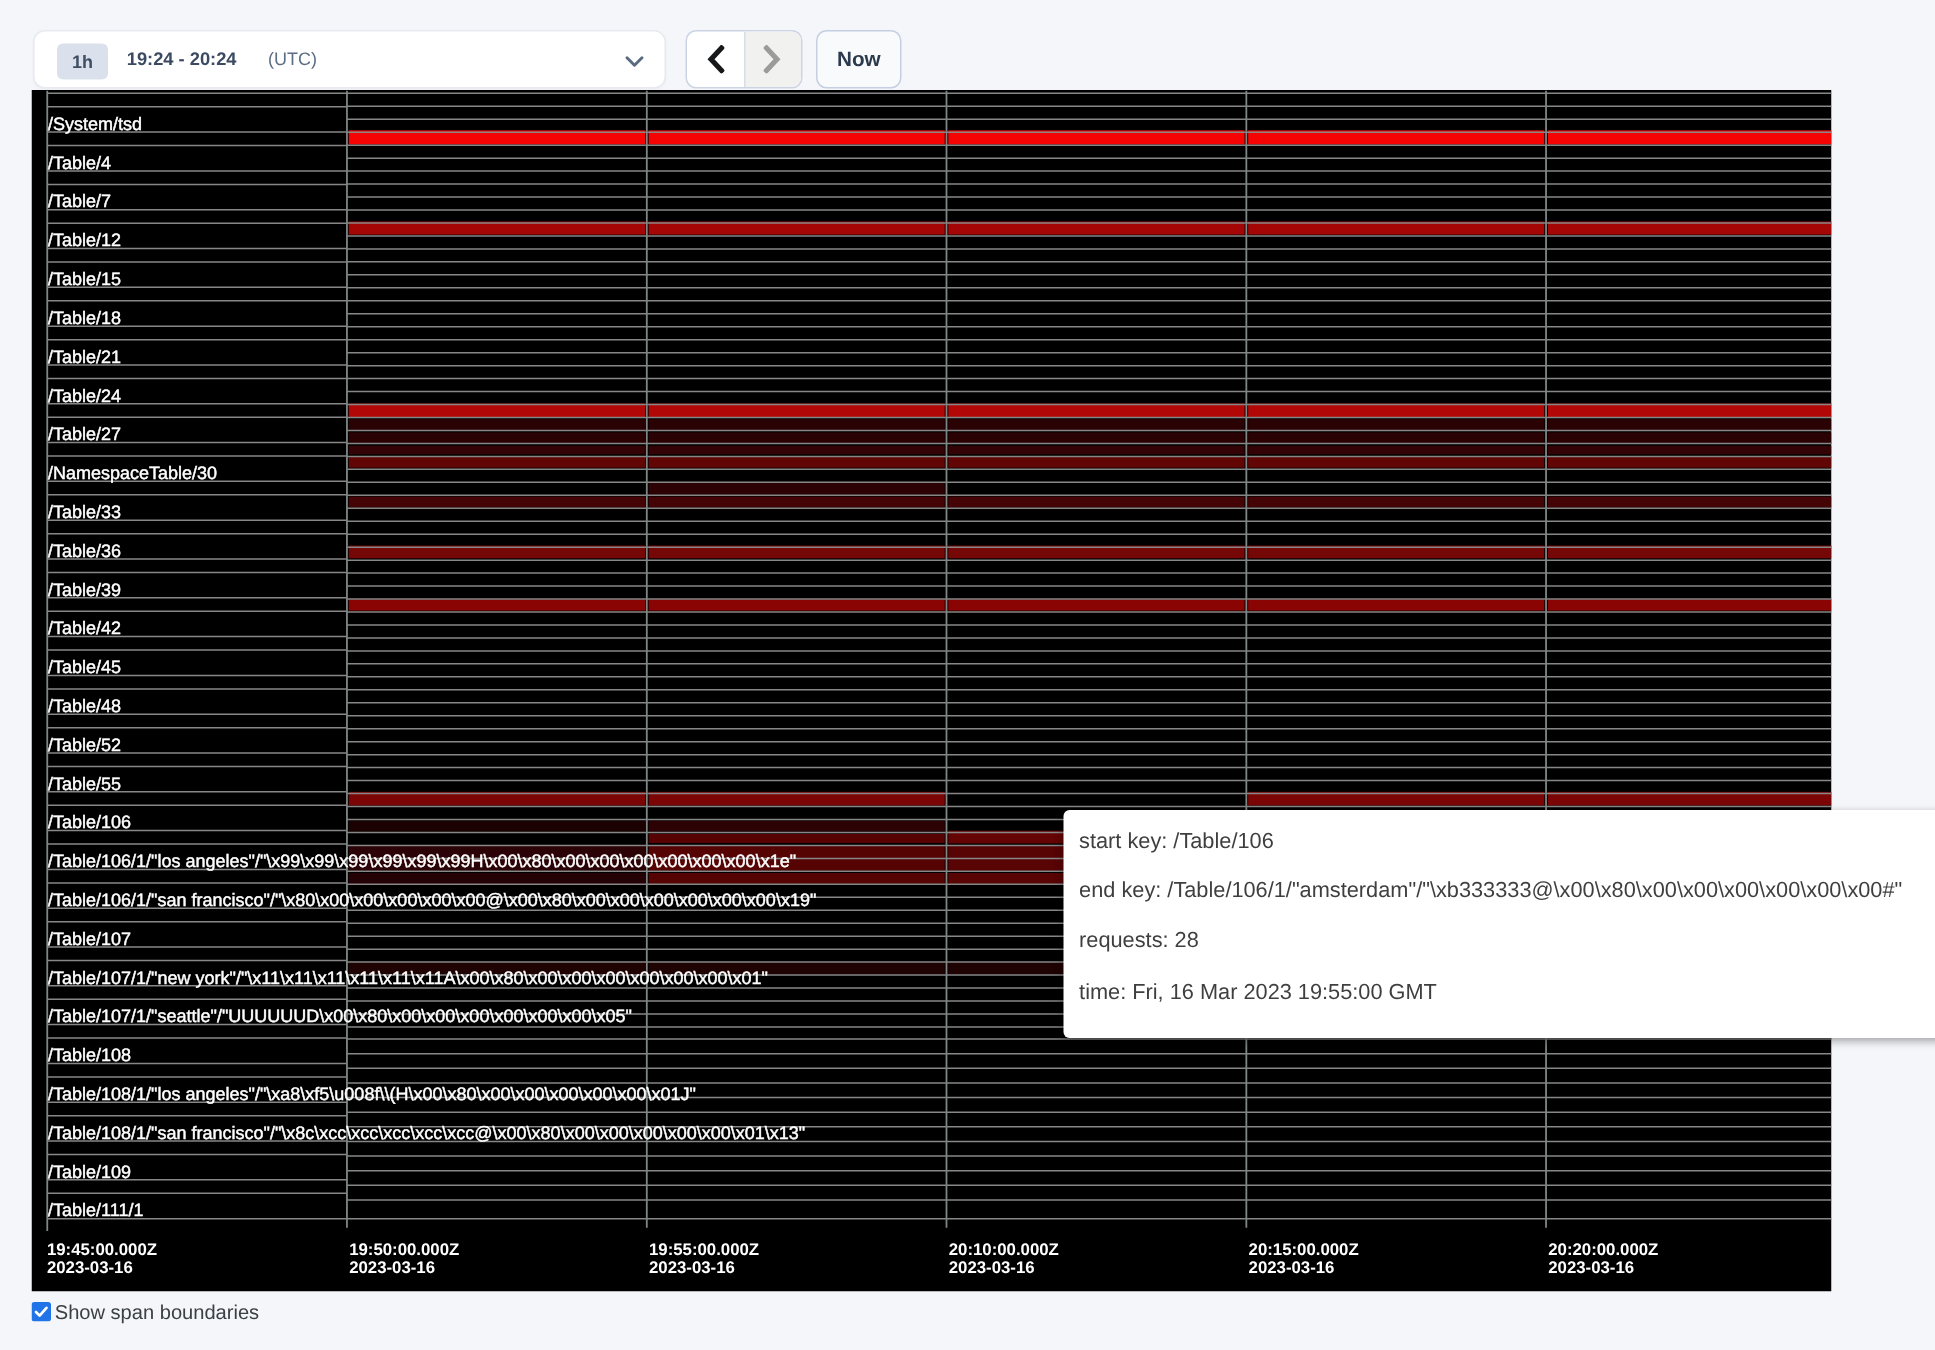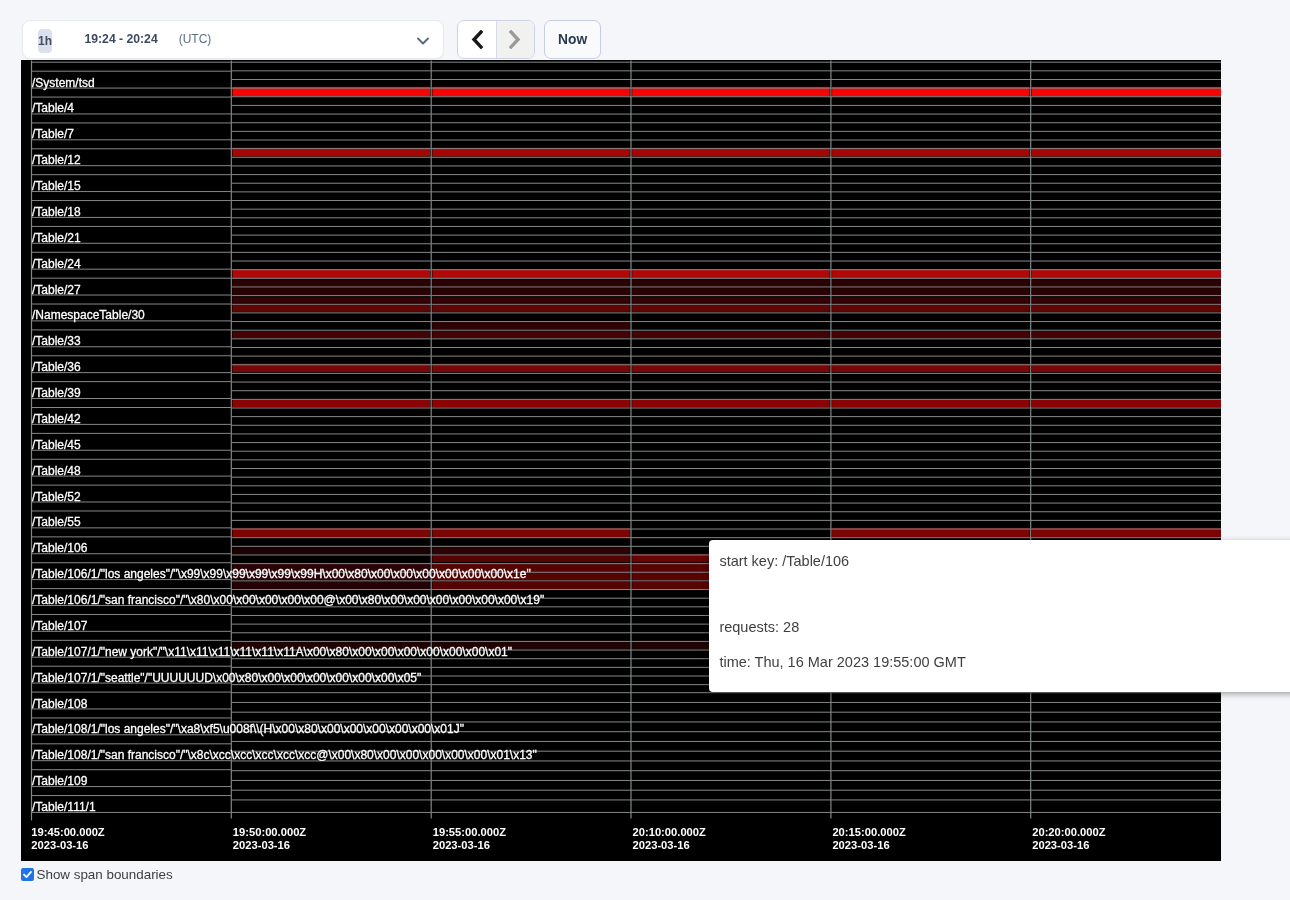"1h" .badge { width: 14px -> 34px }
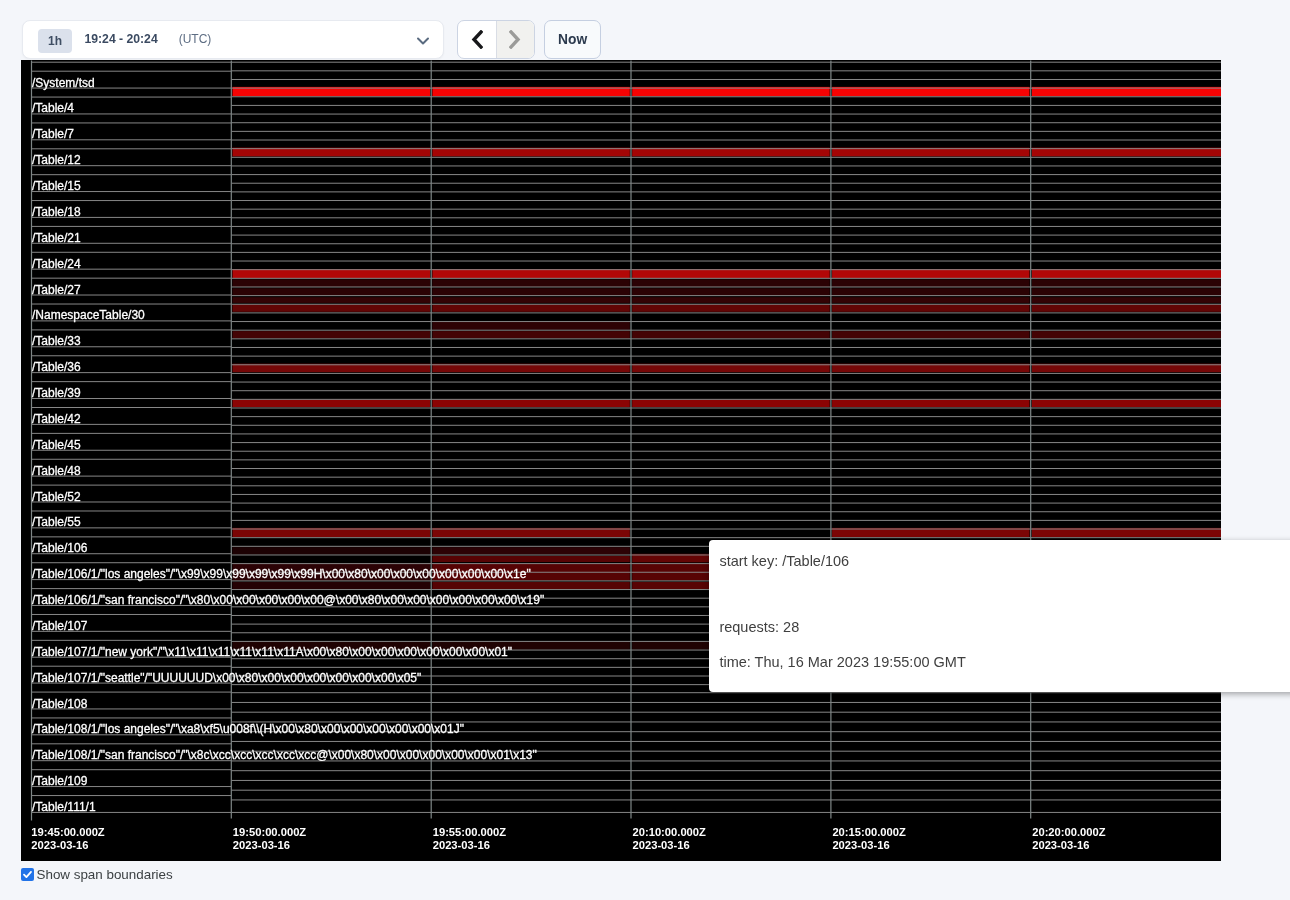"end key:" div { html: none -> <div>end key: /Table/106/1/"amsterdam"/"\xb333333@\x00\x80\x00\x00\x00\x00\x00\x00#"</div> }
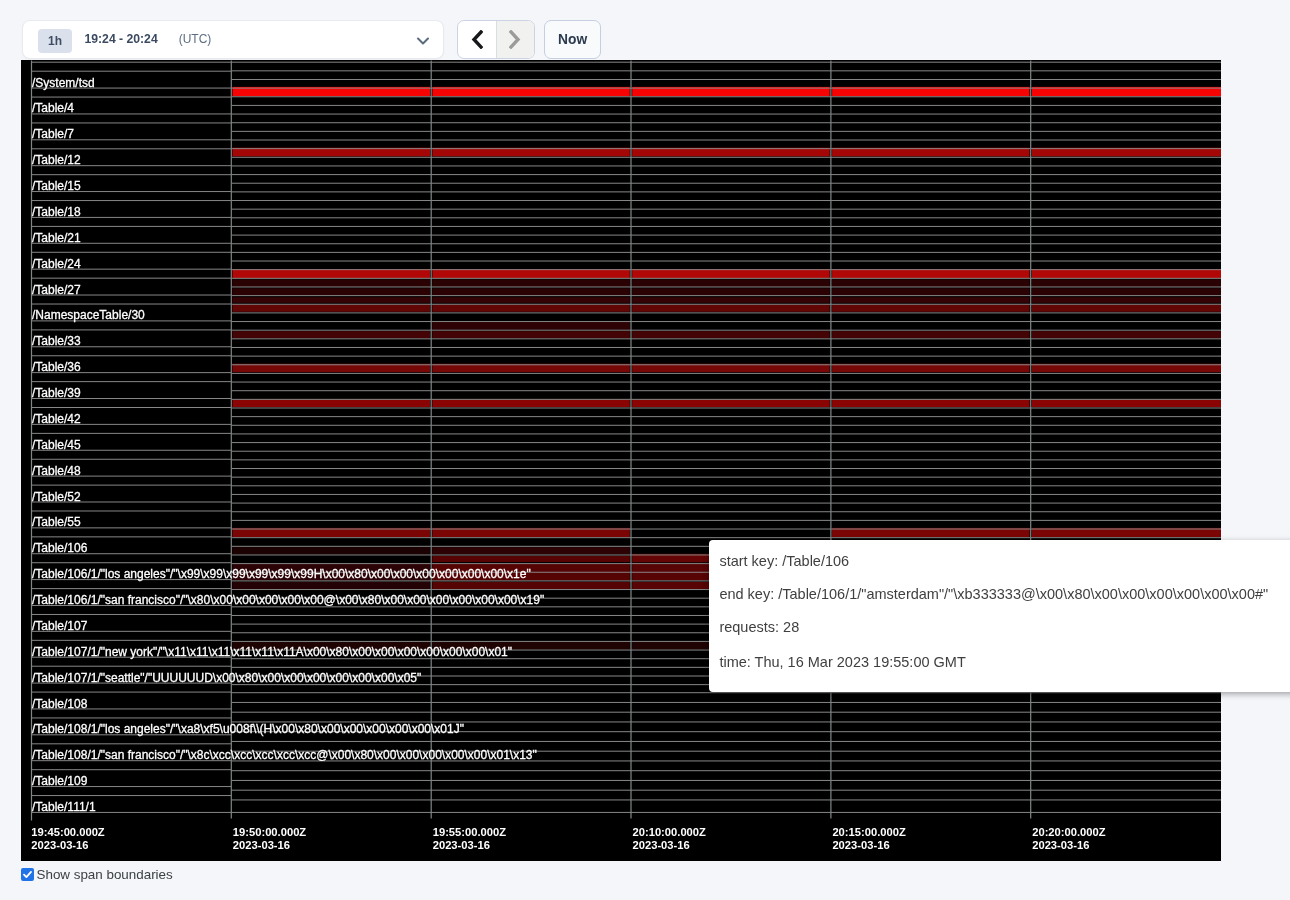"time: Thu, 16 Mar 2023" div { text: Thu -> Fri }
